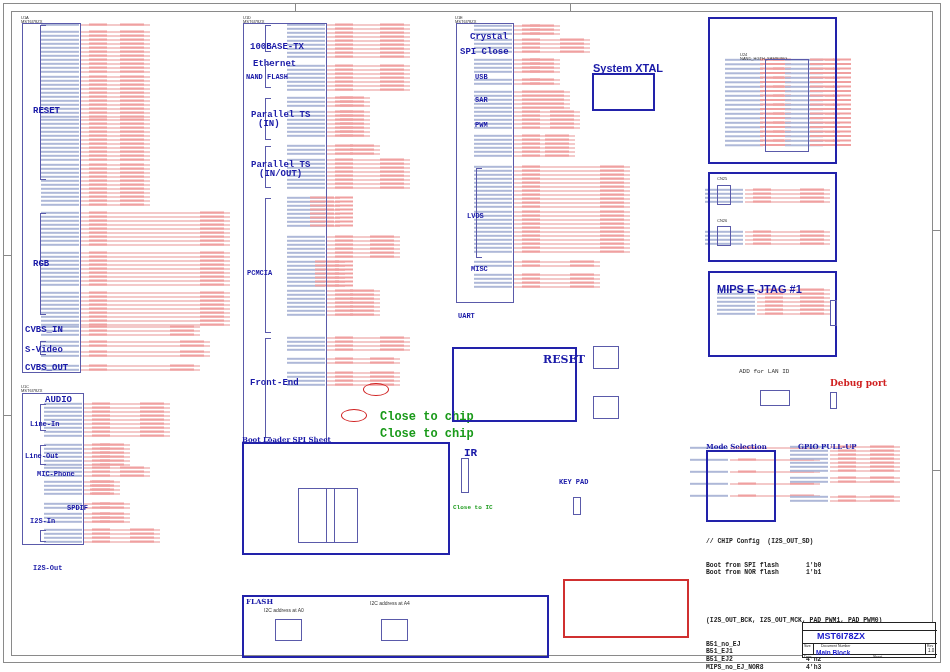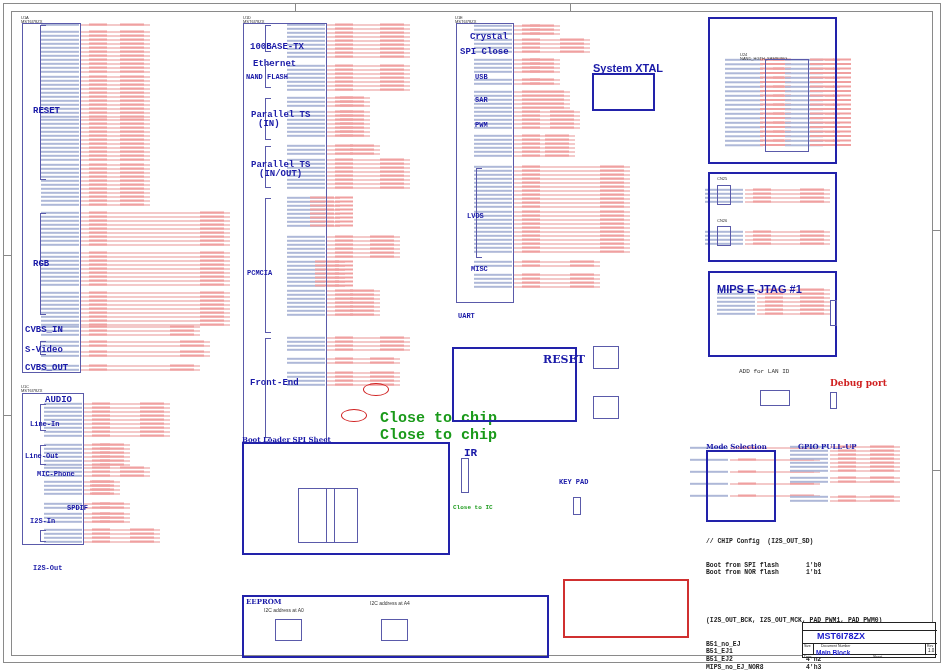"Close to chip" .note { font-size: 15px -> 12px }
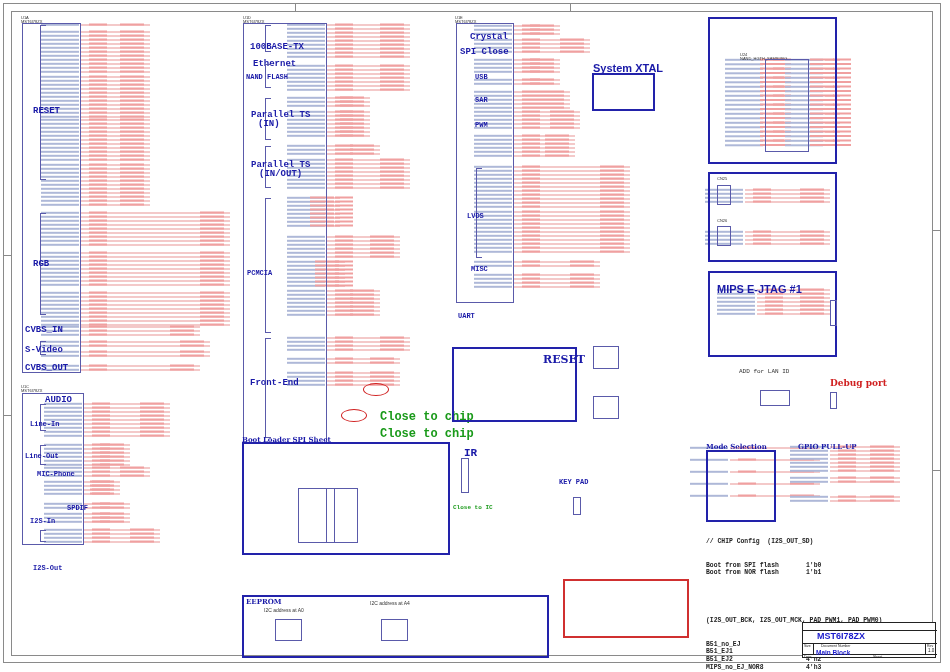"EEPROM" div.blk-title { text: EEPROM -> FLASH }
